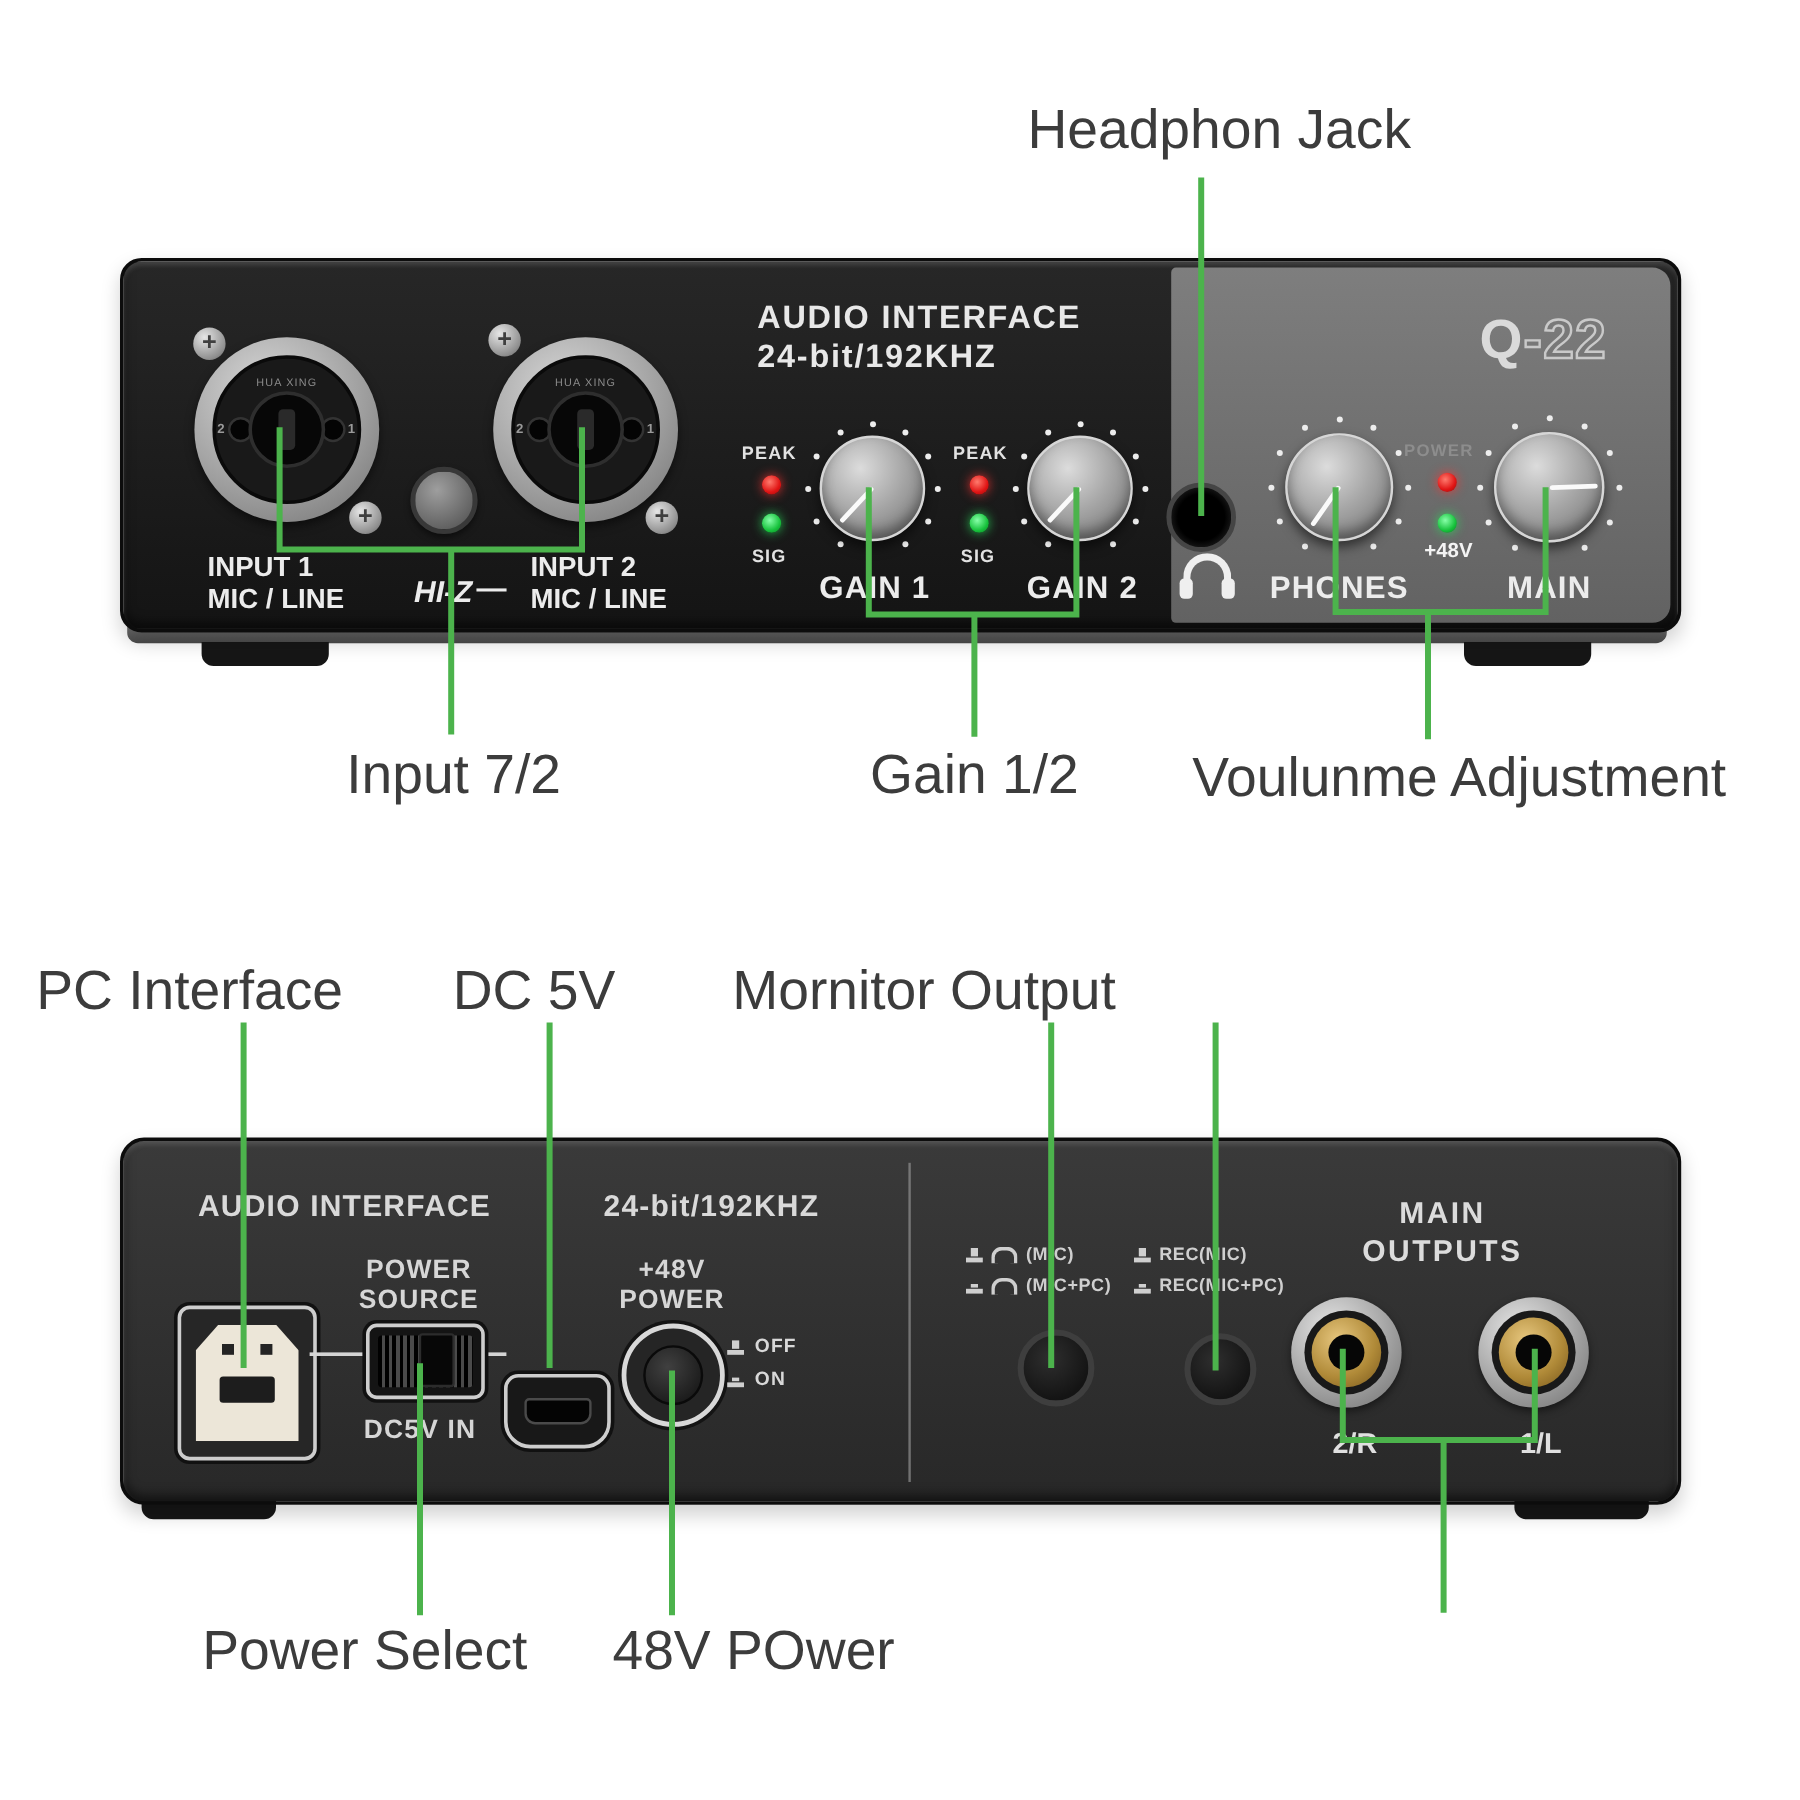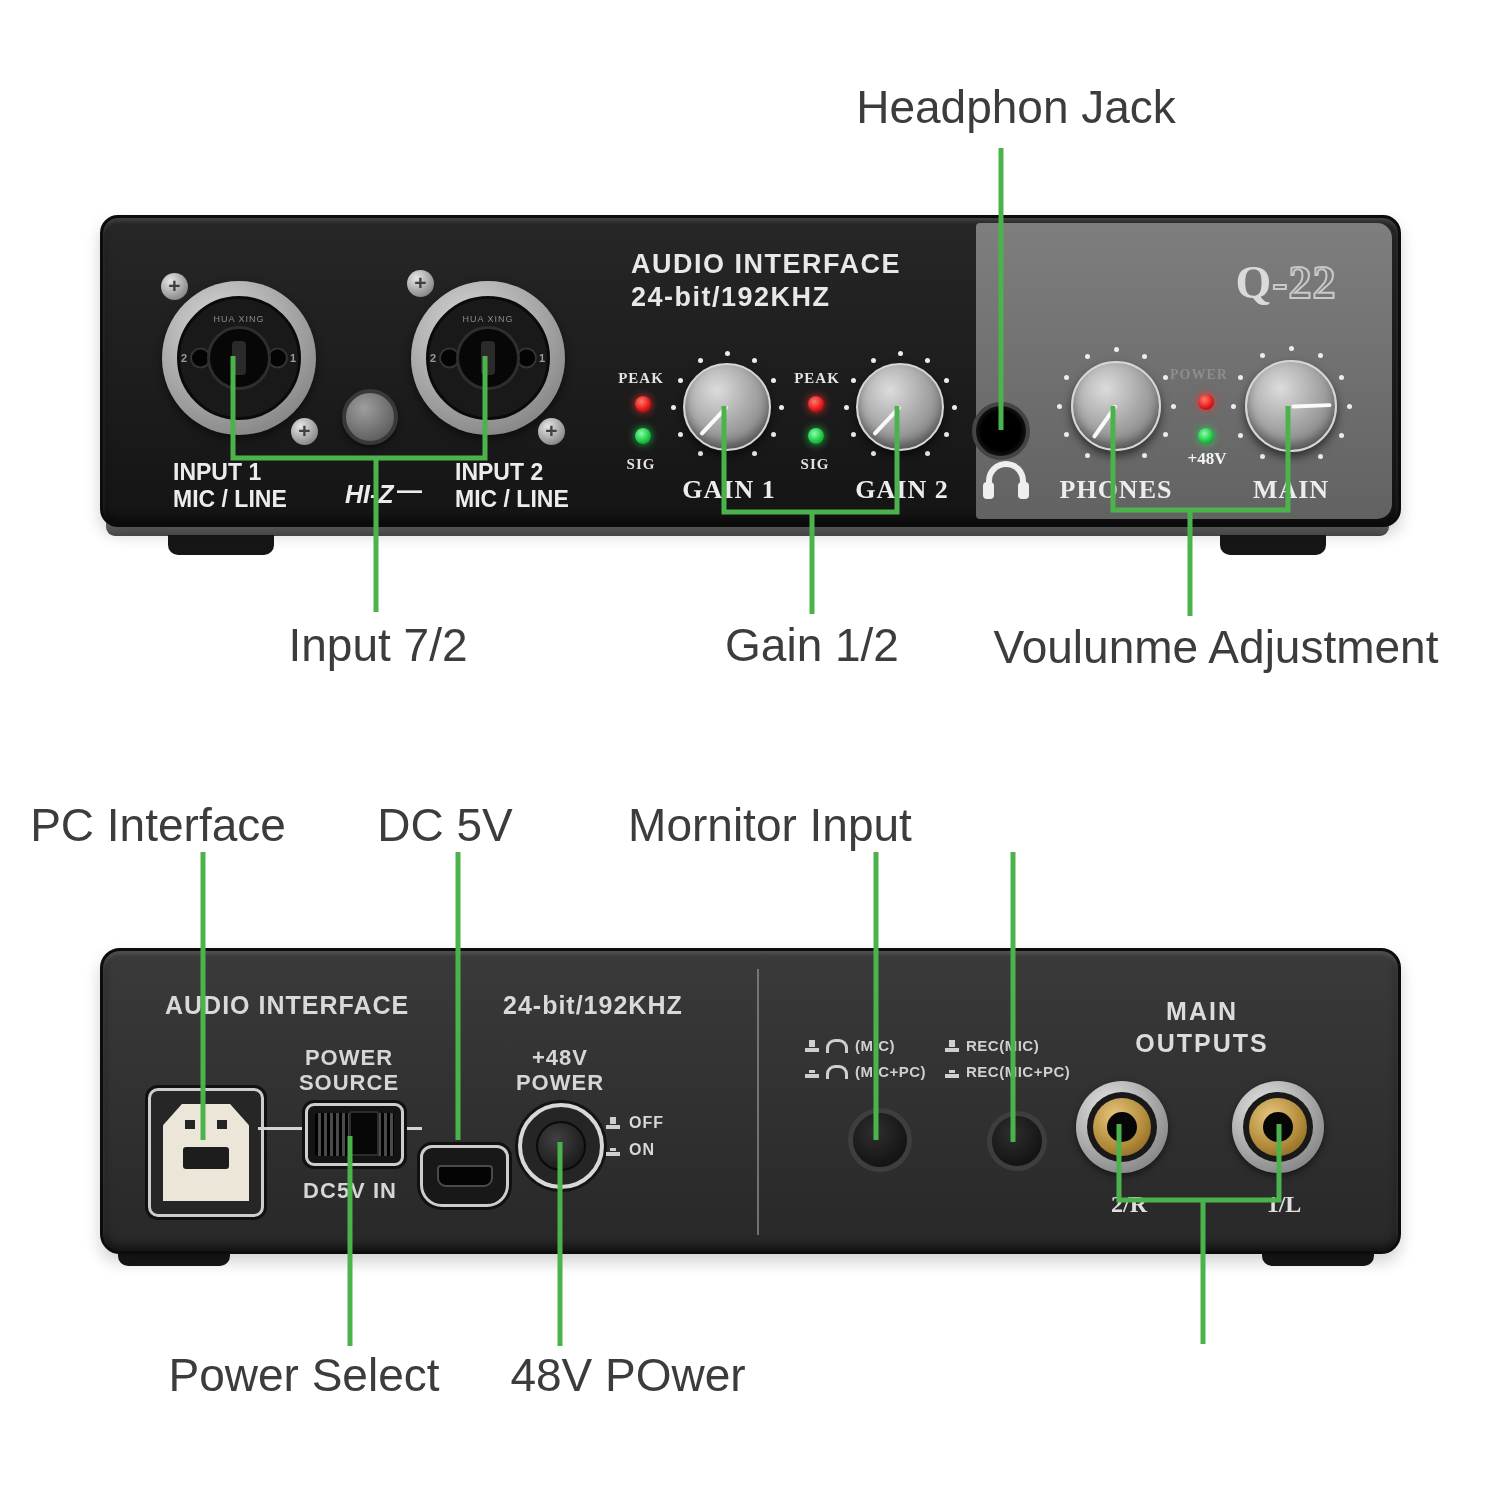"Q-22" .c { font-family: Liberation Serif, serif -> none }
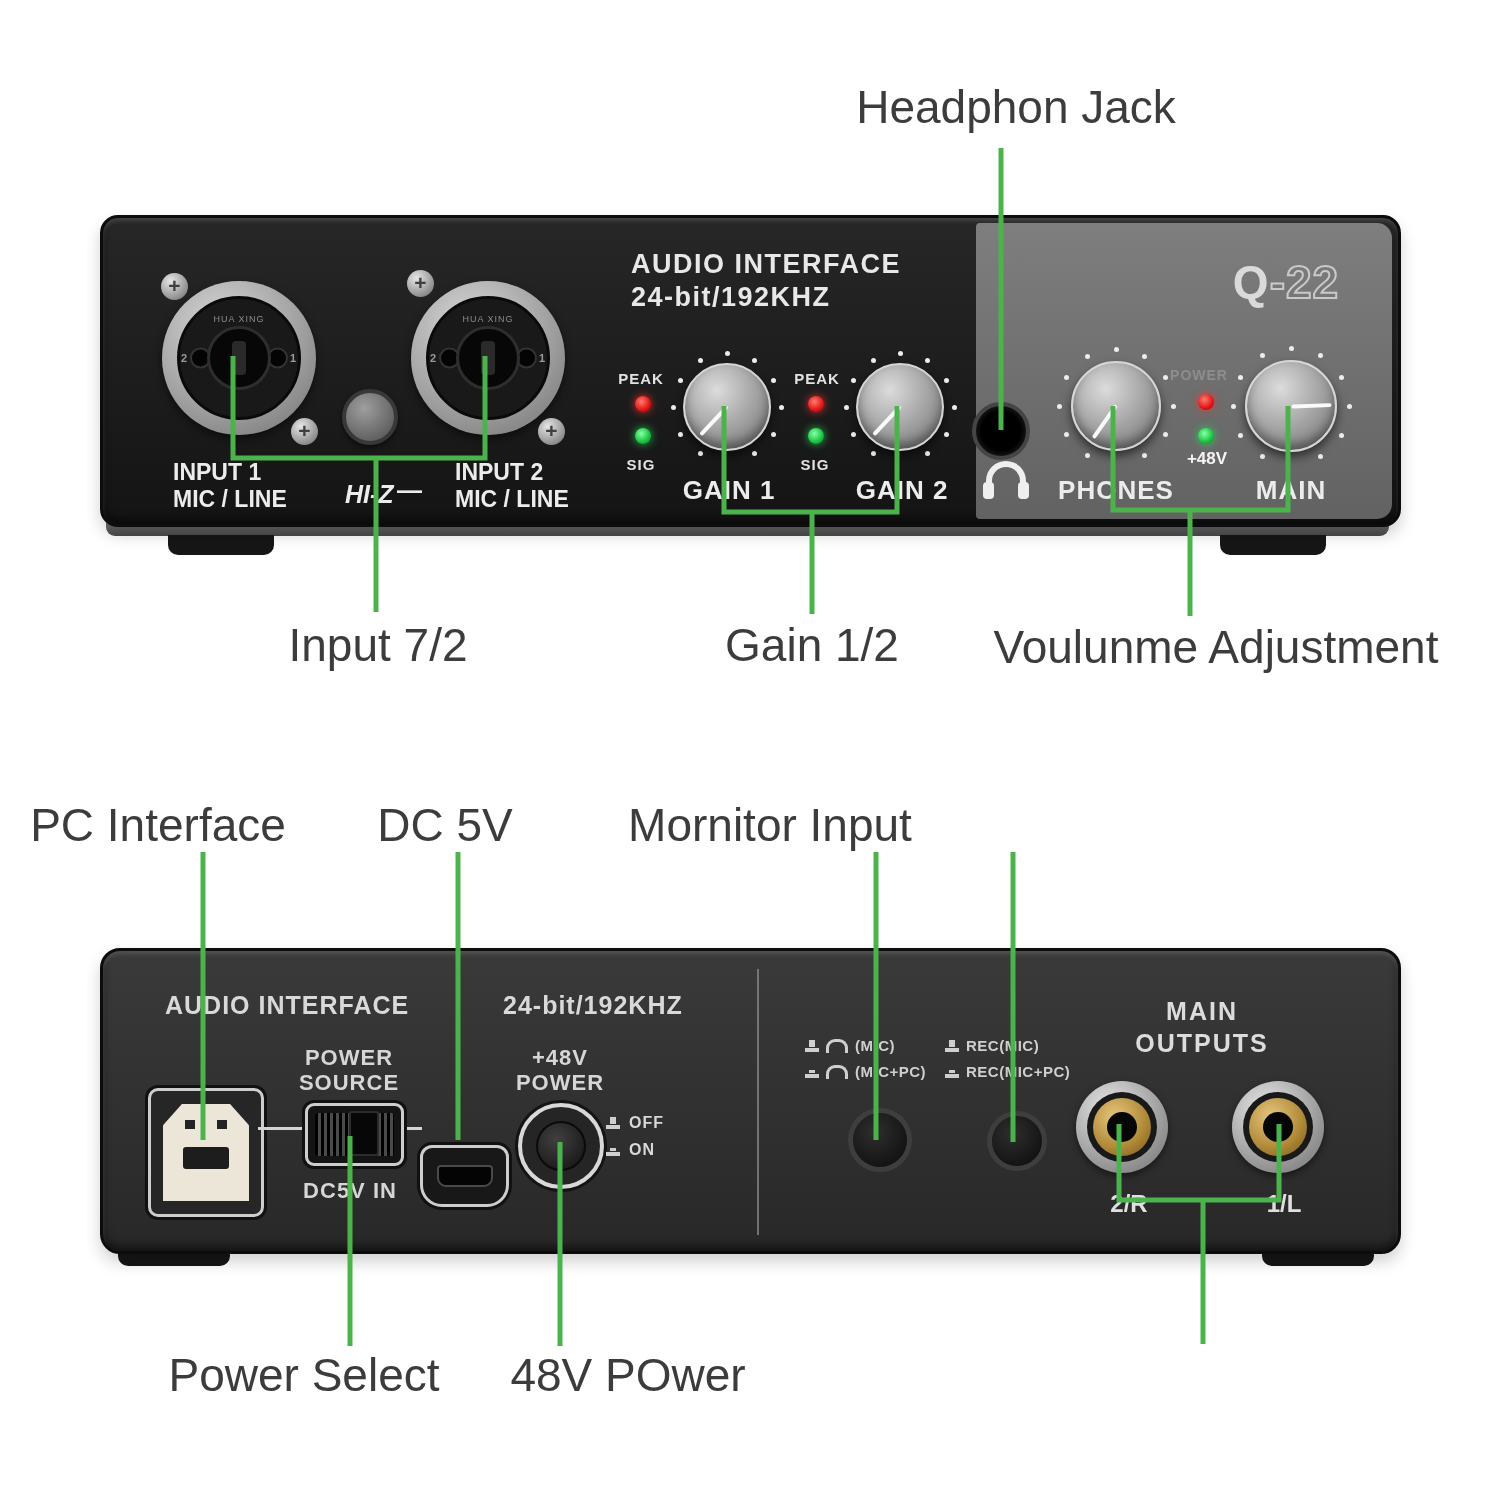"INPUT 2" div.abs { left: 352px -> 339px }
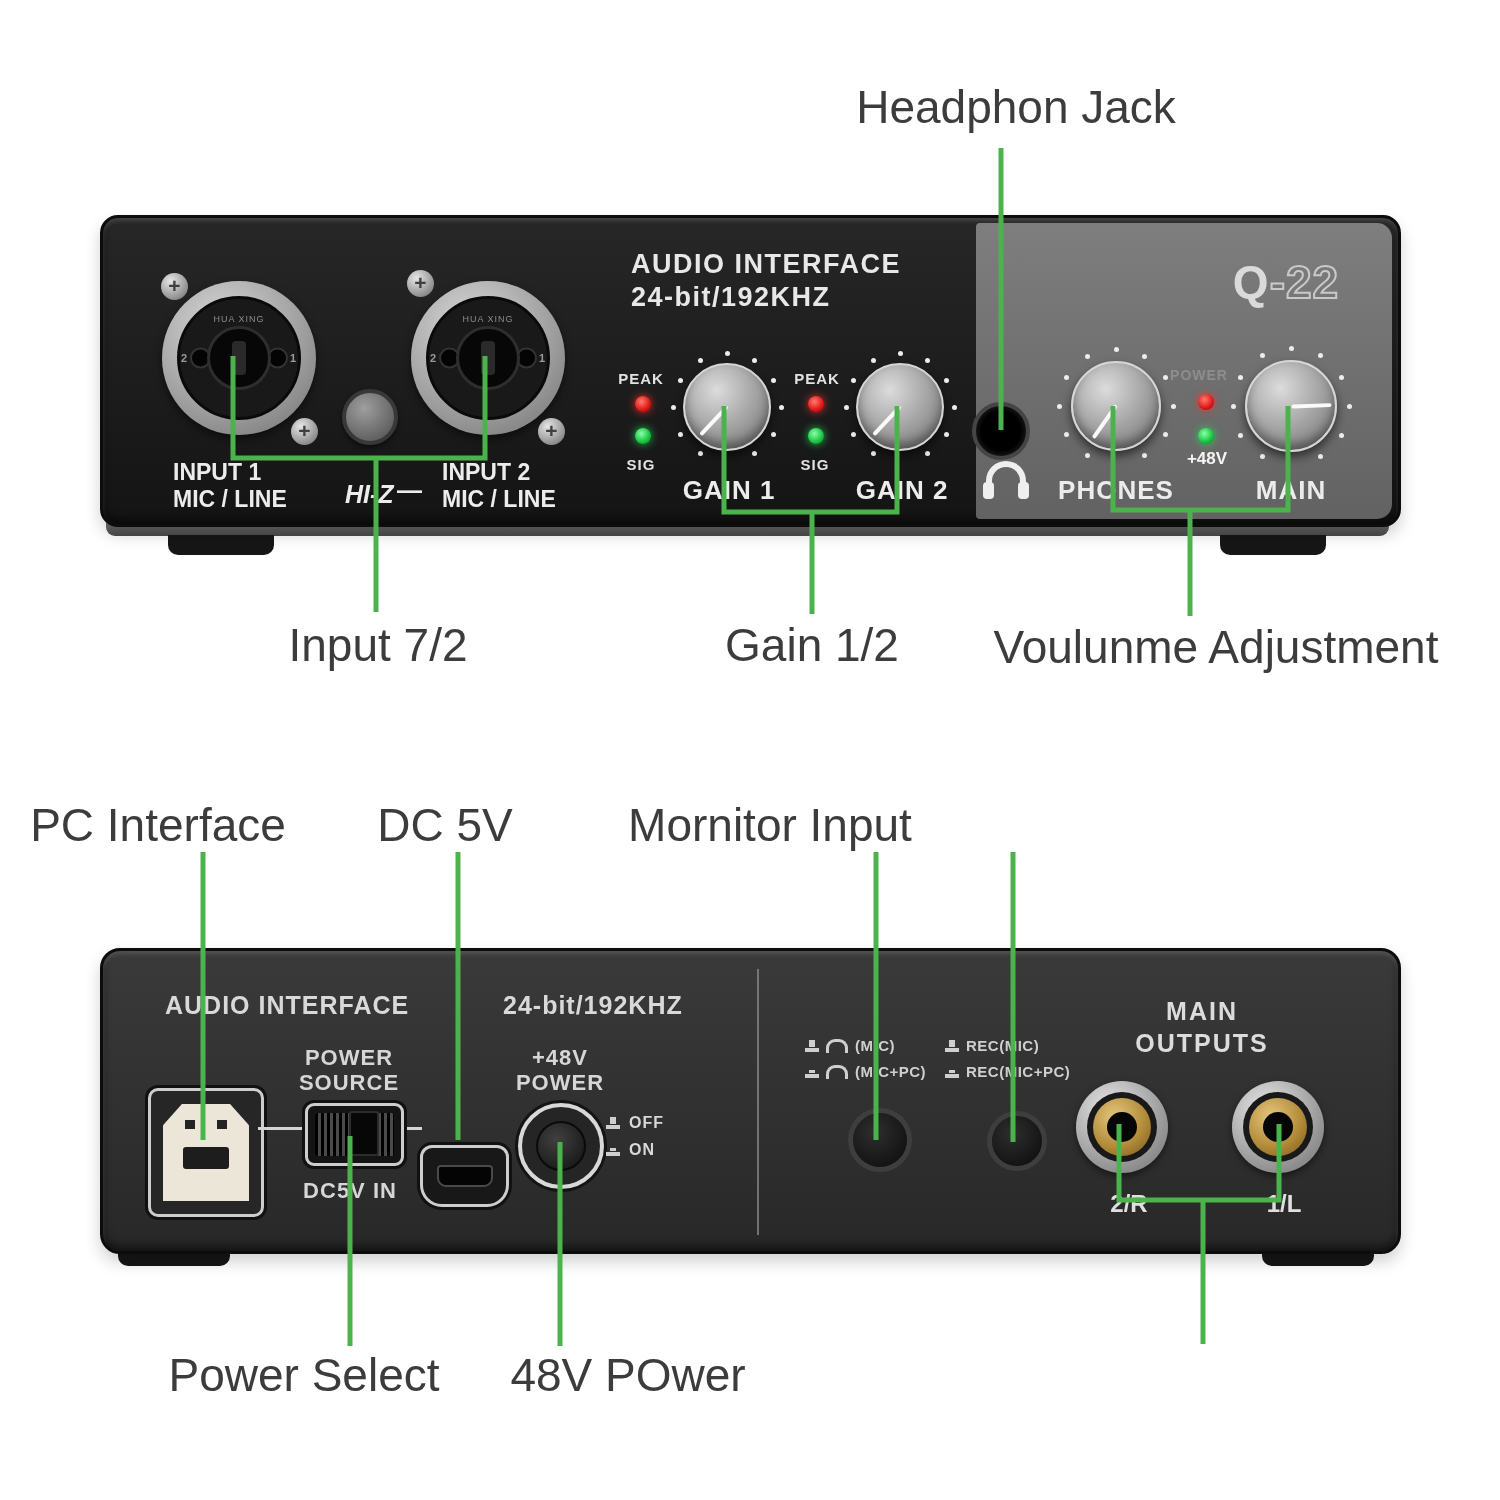"Mornitor Input" div.ann { text: Input -> Output }
